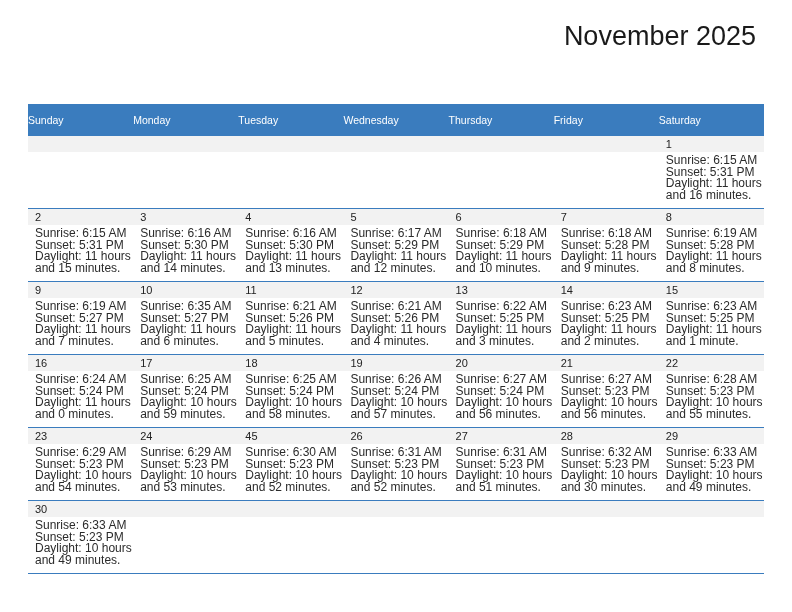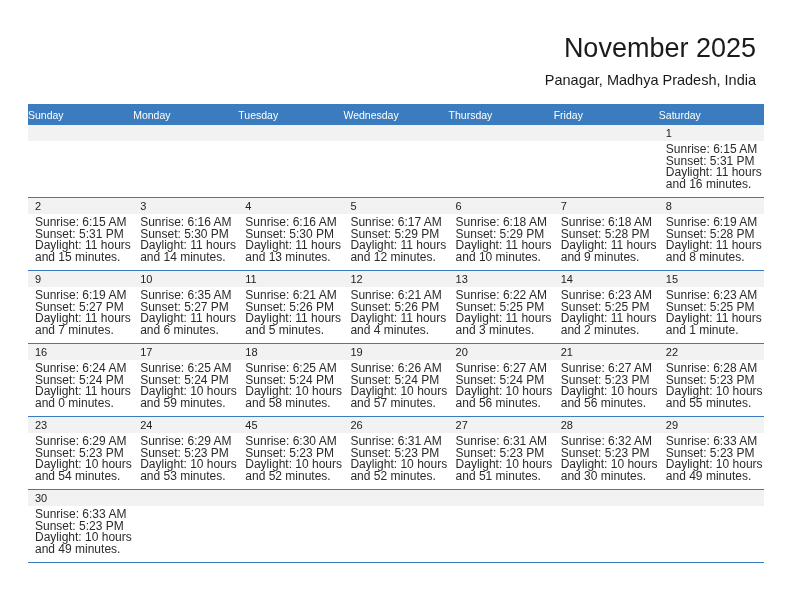"November 2025" .title-block { top: 32px -> 20px }
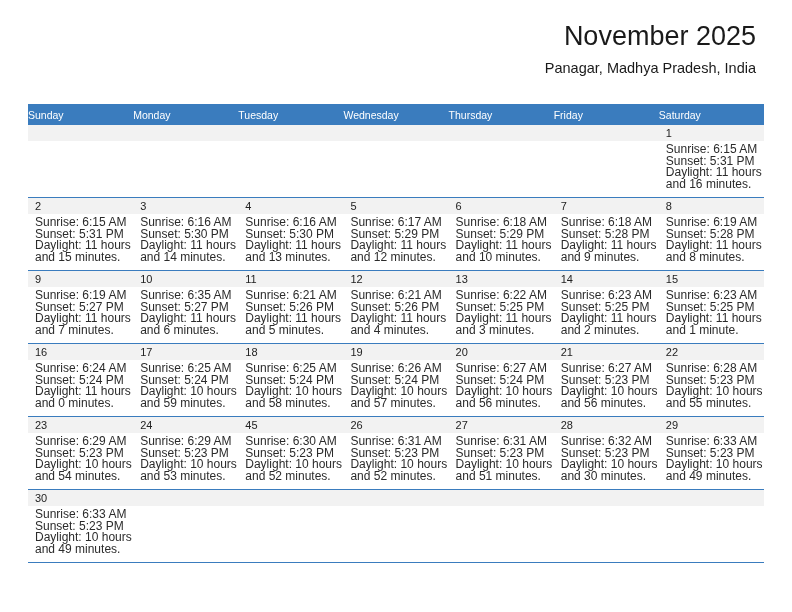"Panagar, Madhya Pradesh, India" div.cal-subtitle { html: <div>Panagar, Madhya Pradesh, India</div> -> none }
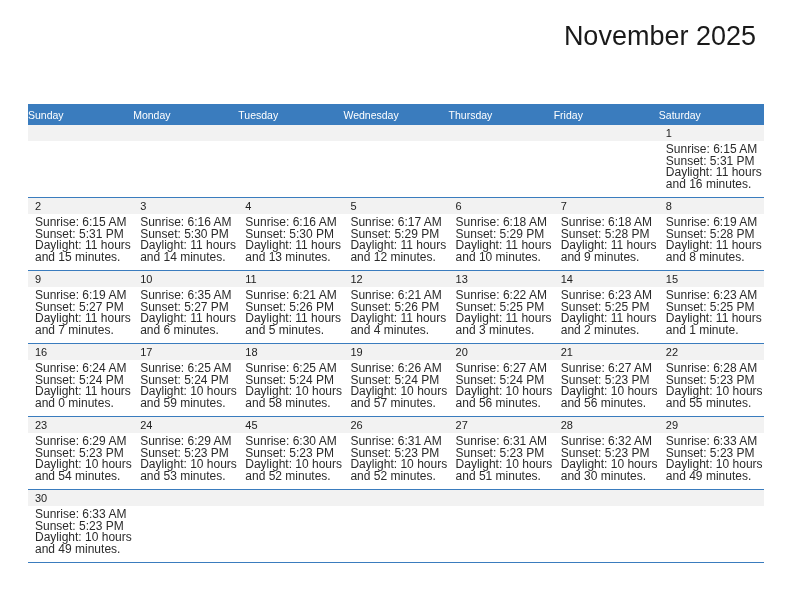"Sunday" thead th { height: 21px -> 32px }
